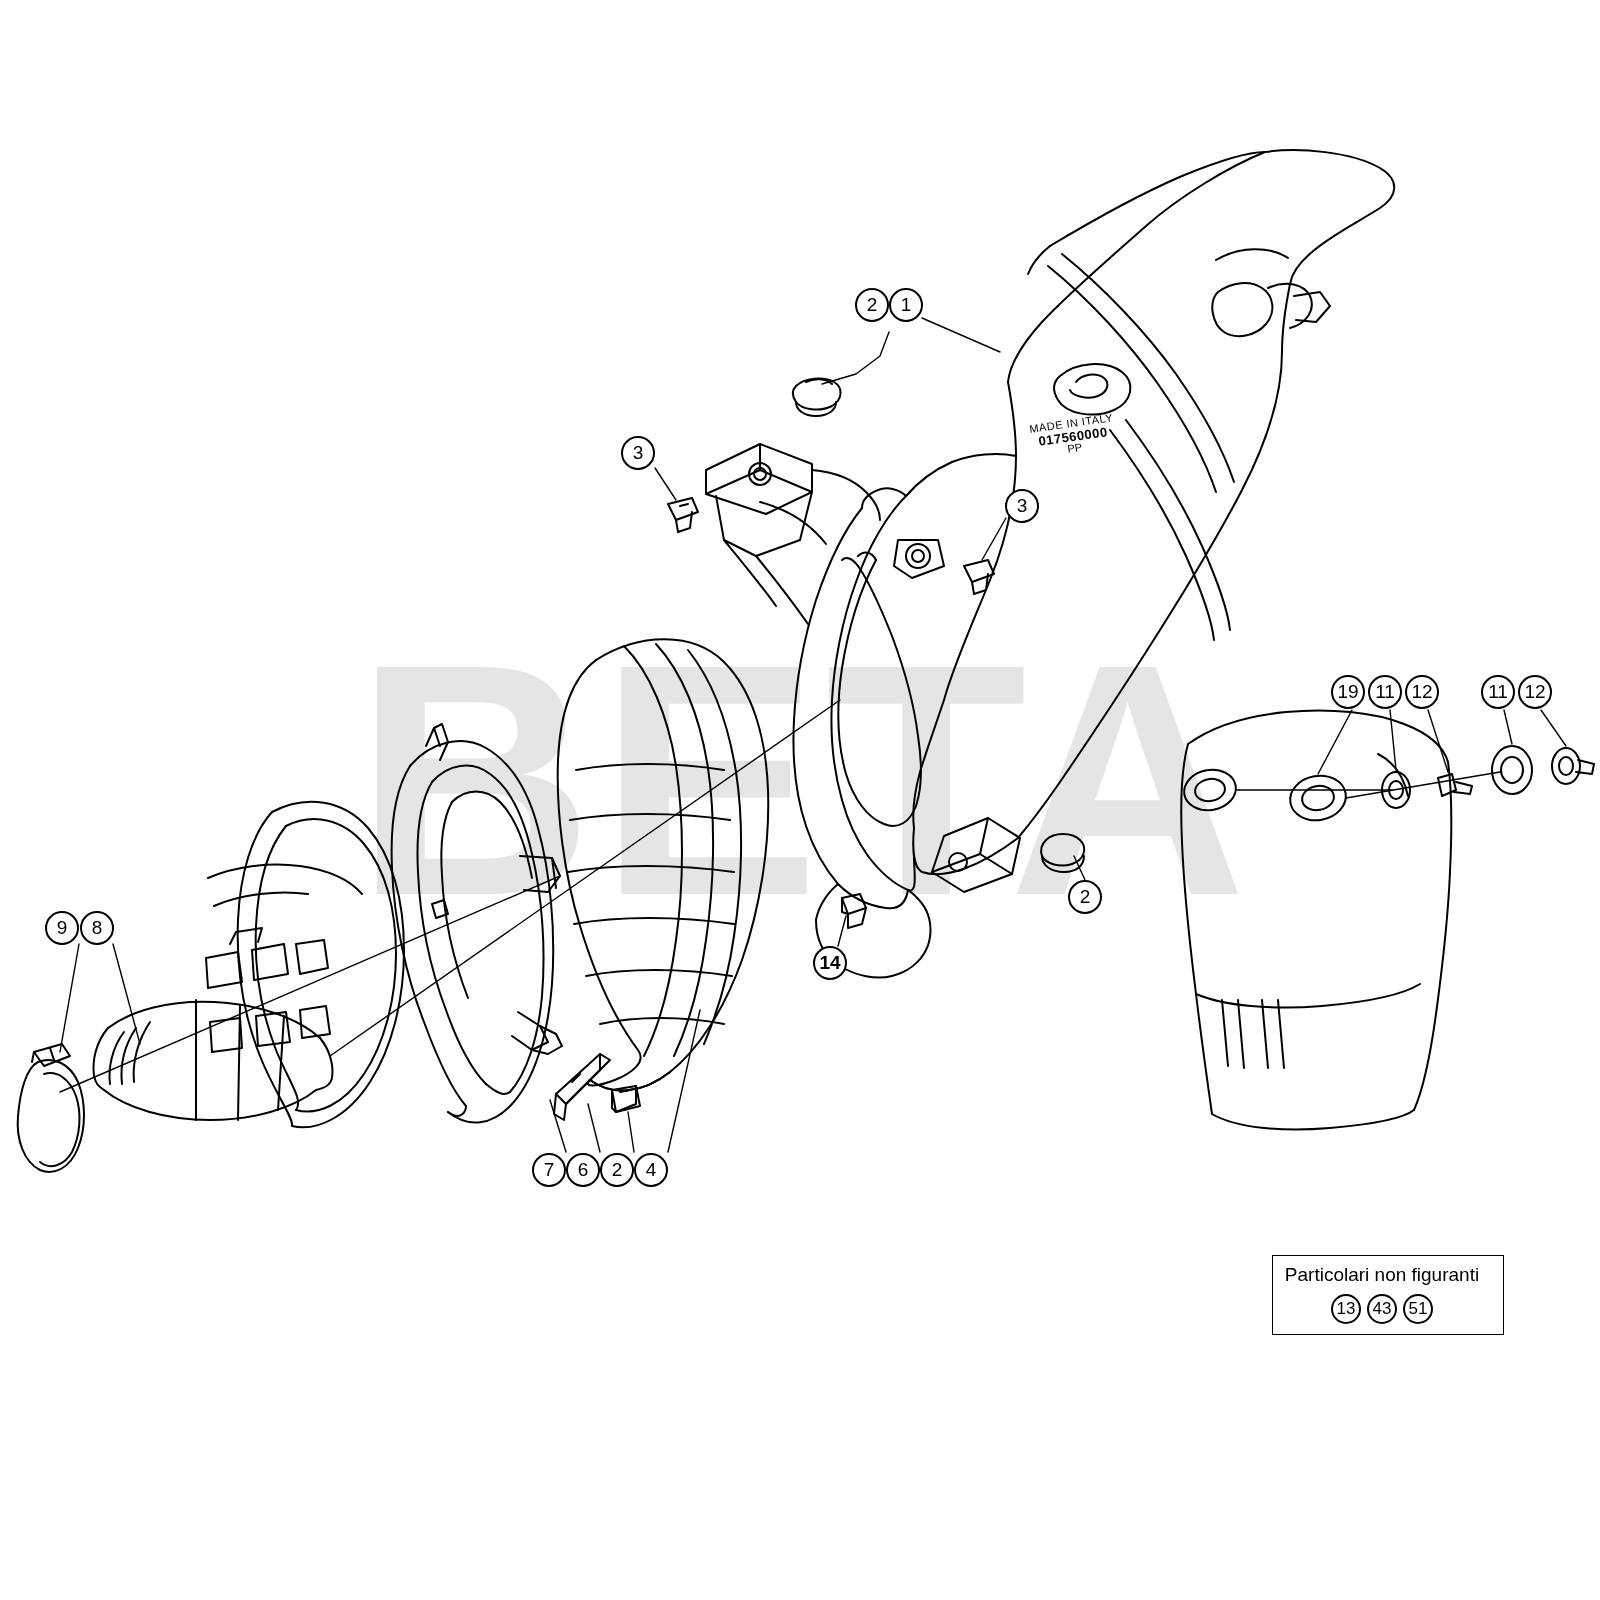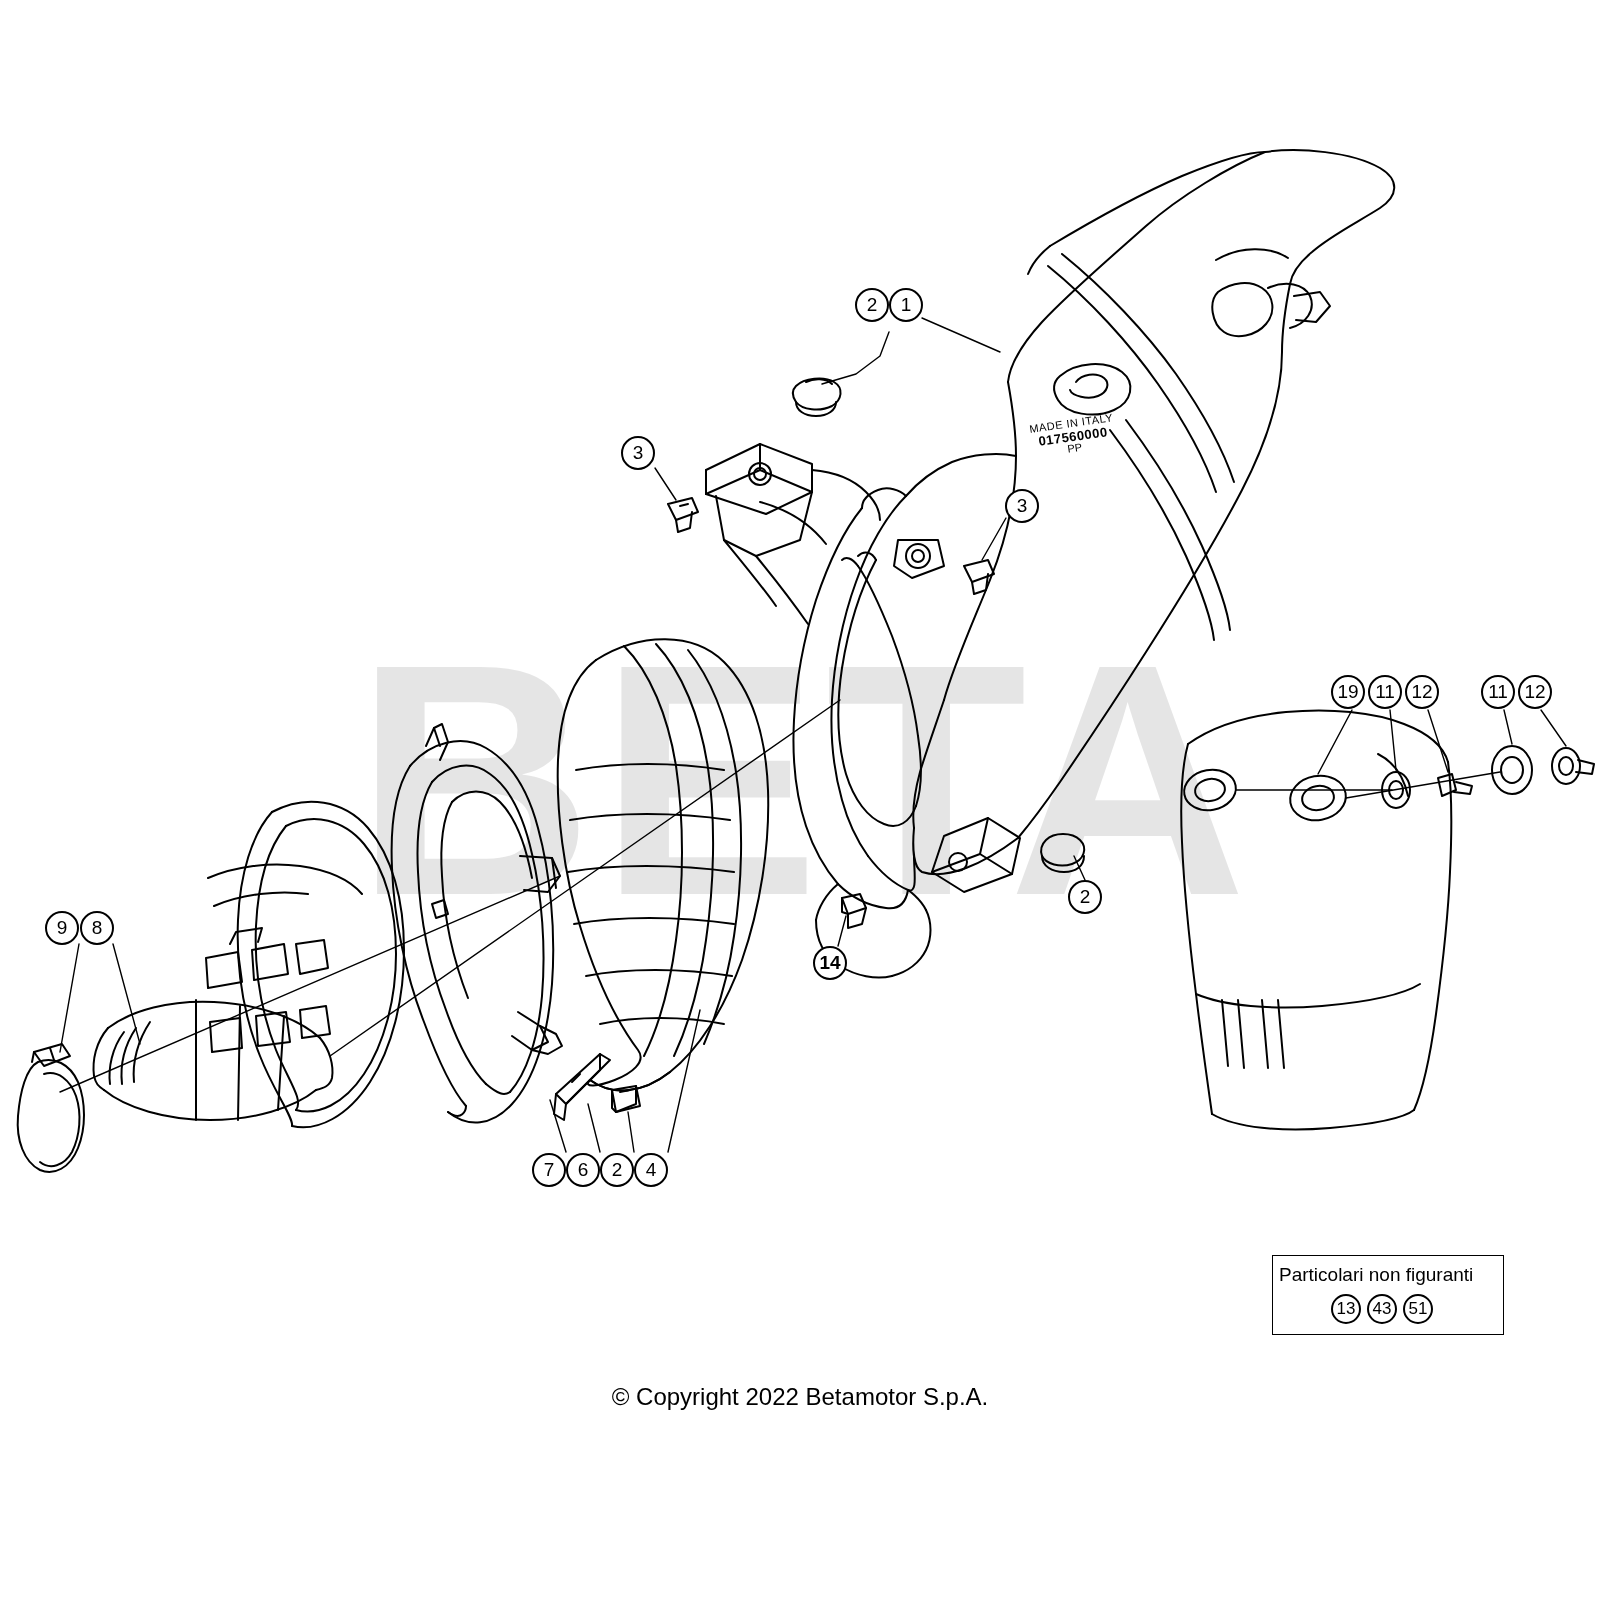"Particolari non figuranti" .legend-box { text-align: none -> center }
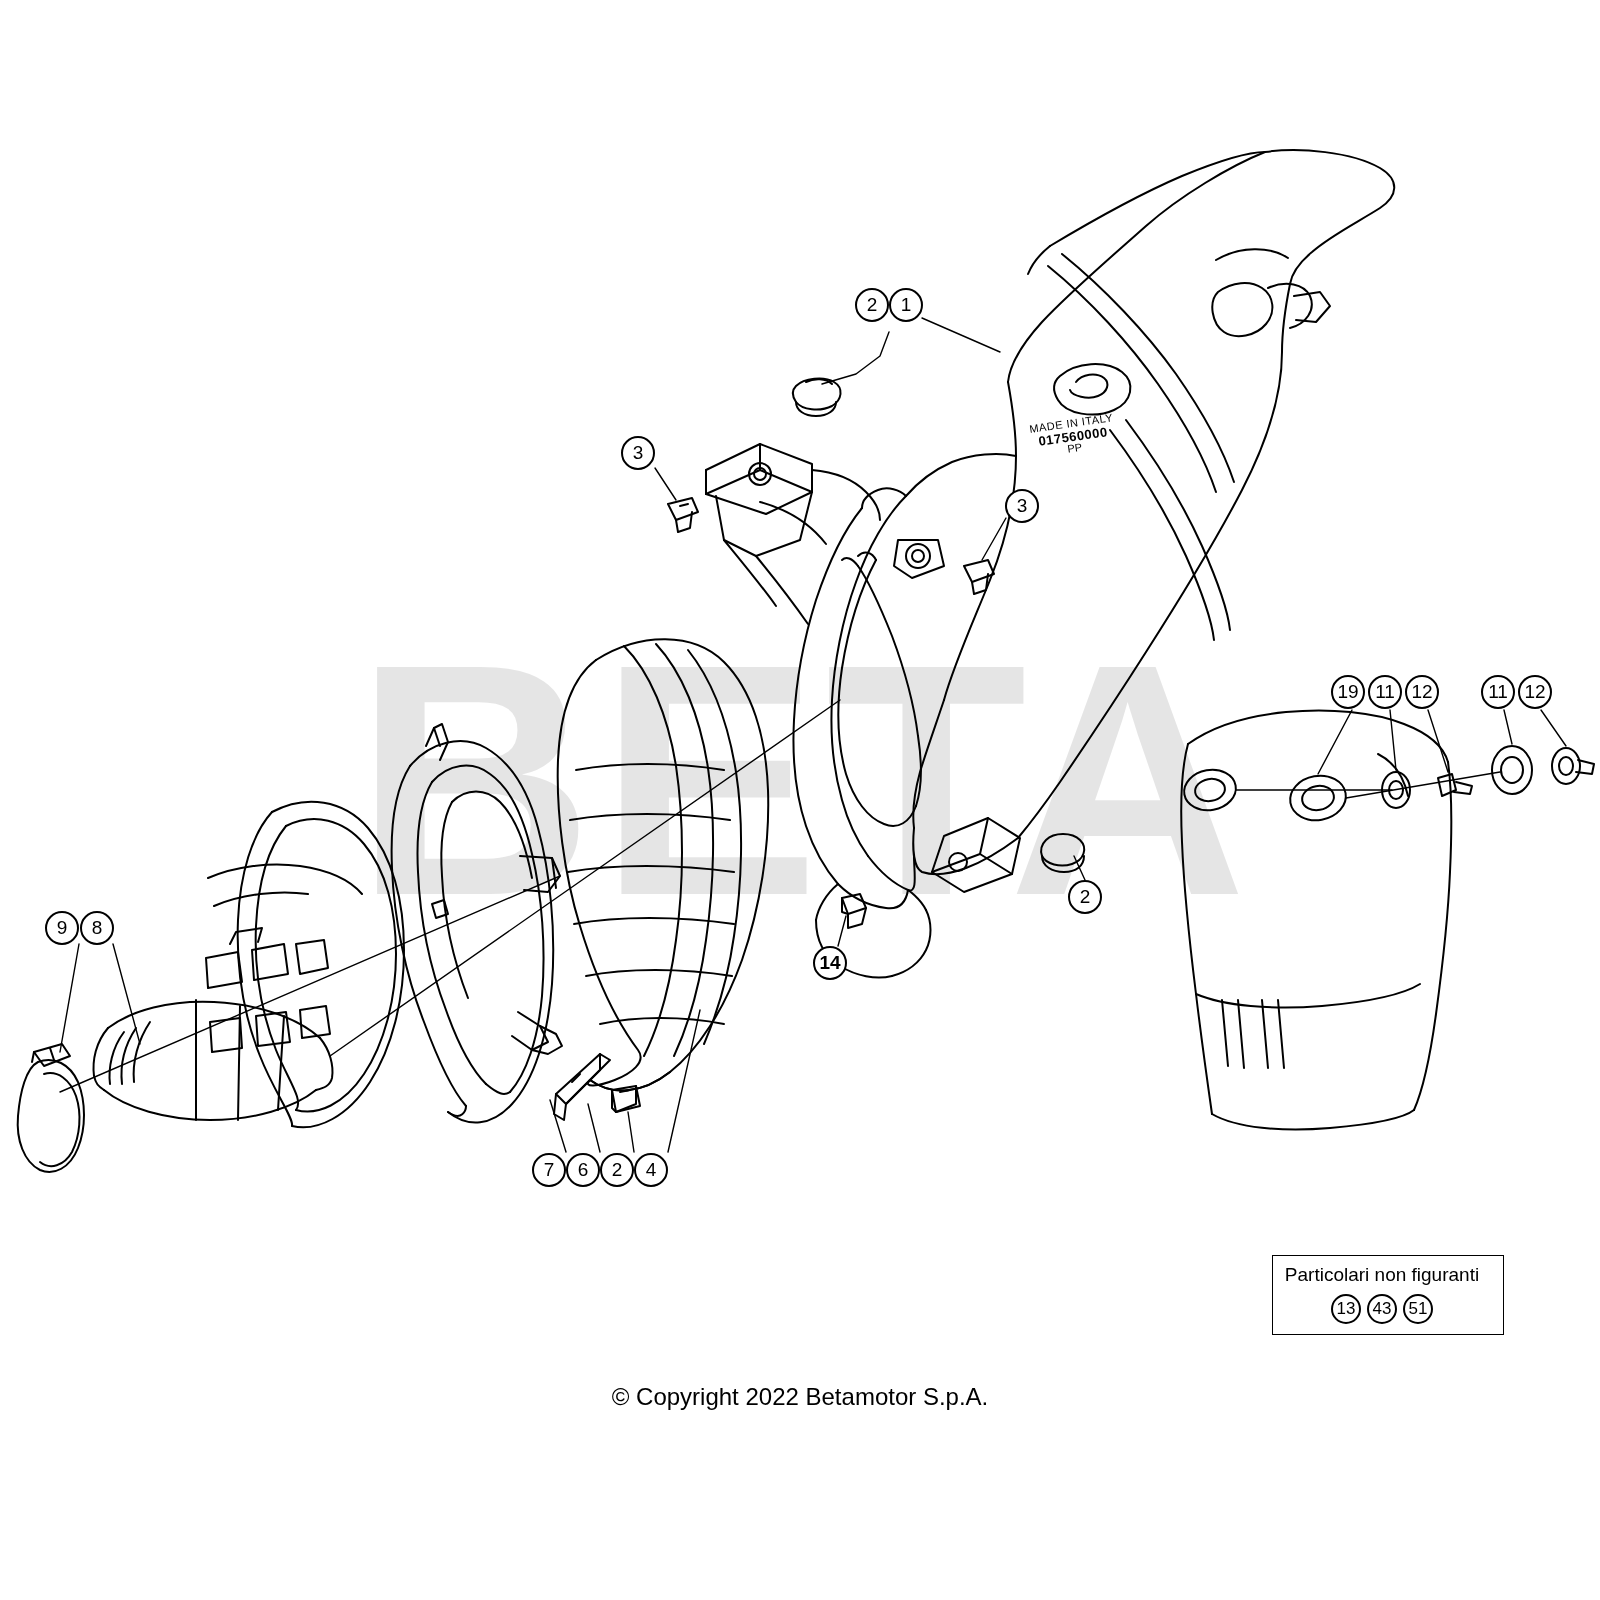"© Copyright 2022 Betamotor S.p.A." div.copyright { html: <div>© Copyright 2022 Betamotor S.p.A.</div> -> none }
